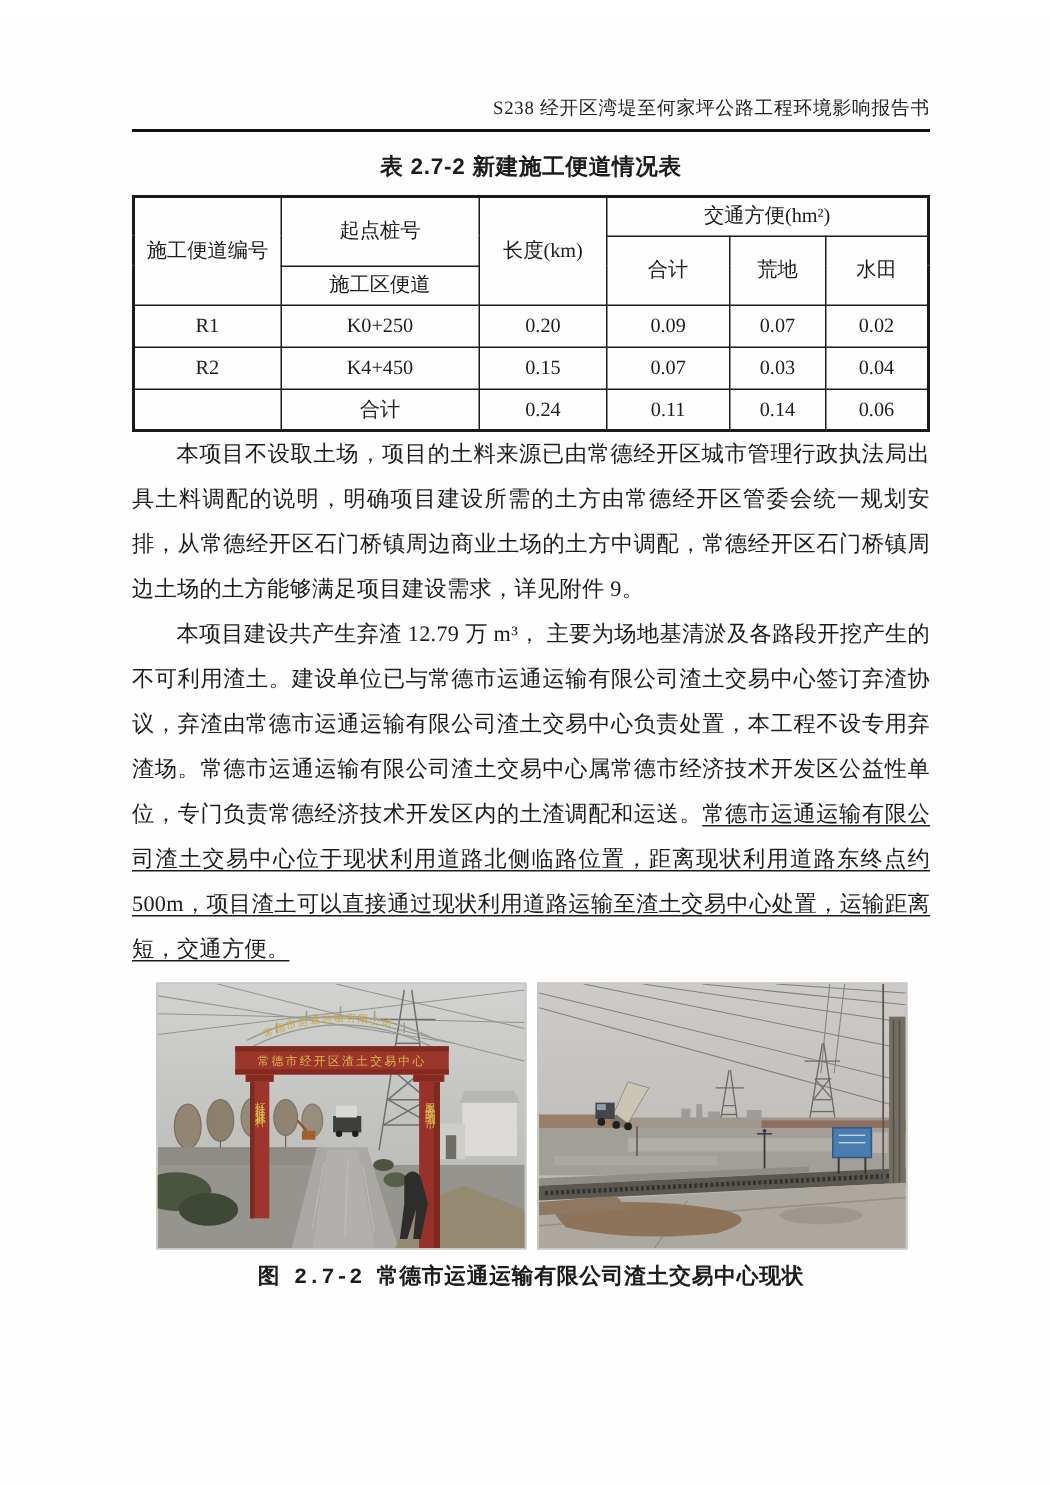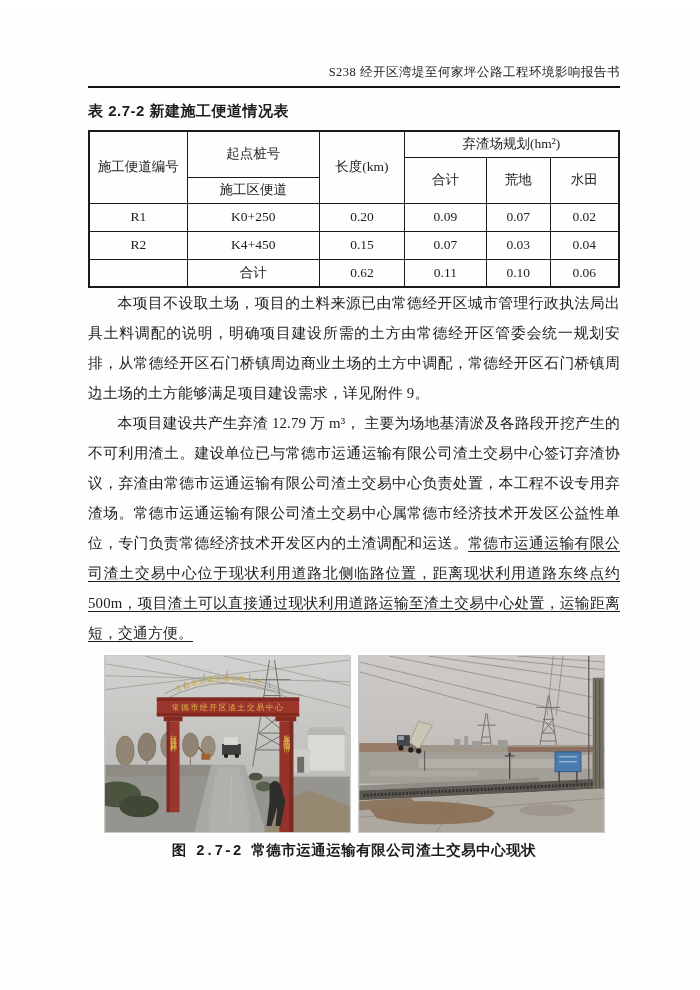"表 2.7-2 新建施工便道情况表" .table-title { text-align: none -> center }
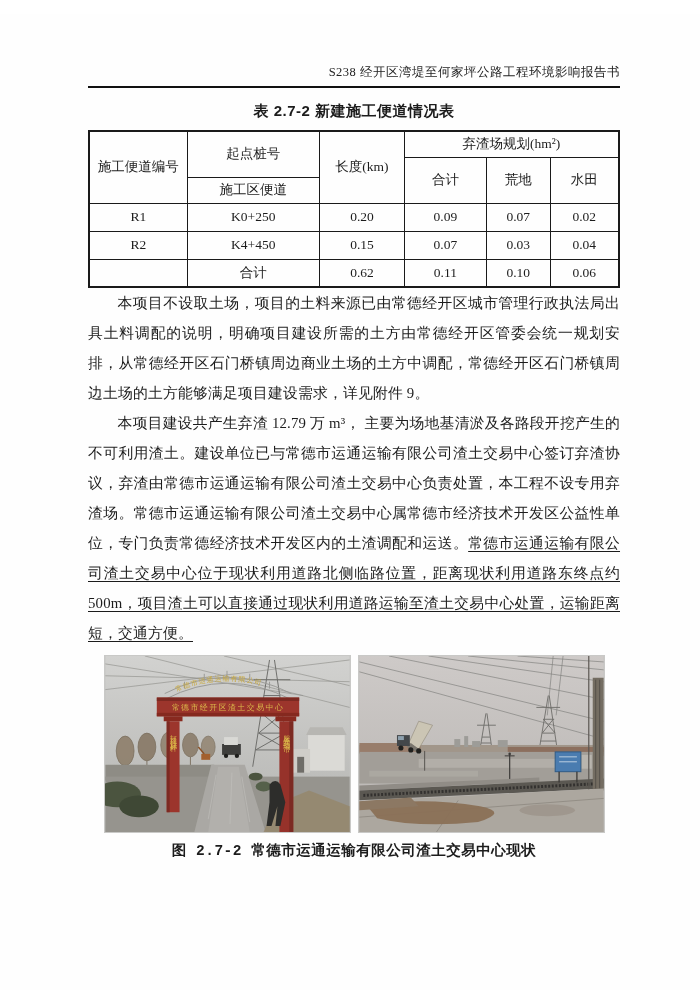"弃渣场规划(hm²)" td { text: 弃渣场规划 -> 交通方便 }
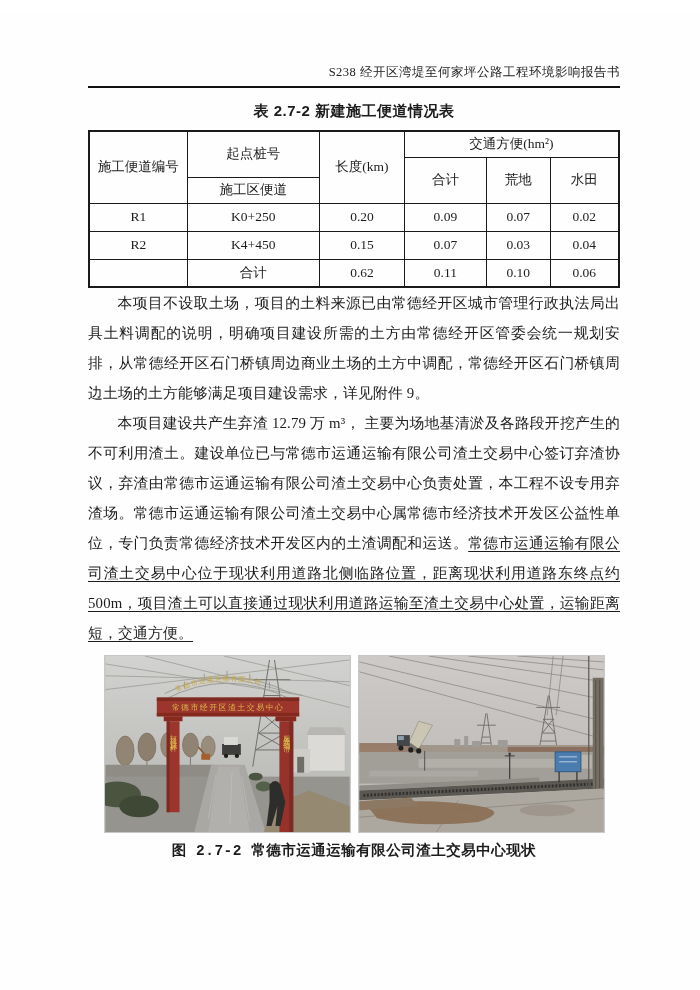"0.62" td { text: 0.62 -> 0.24 }
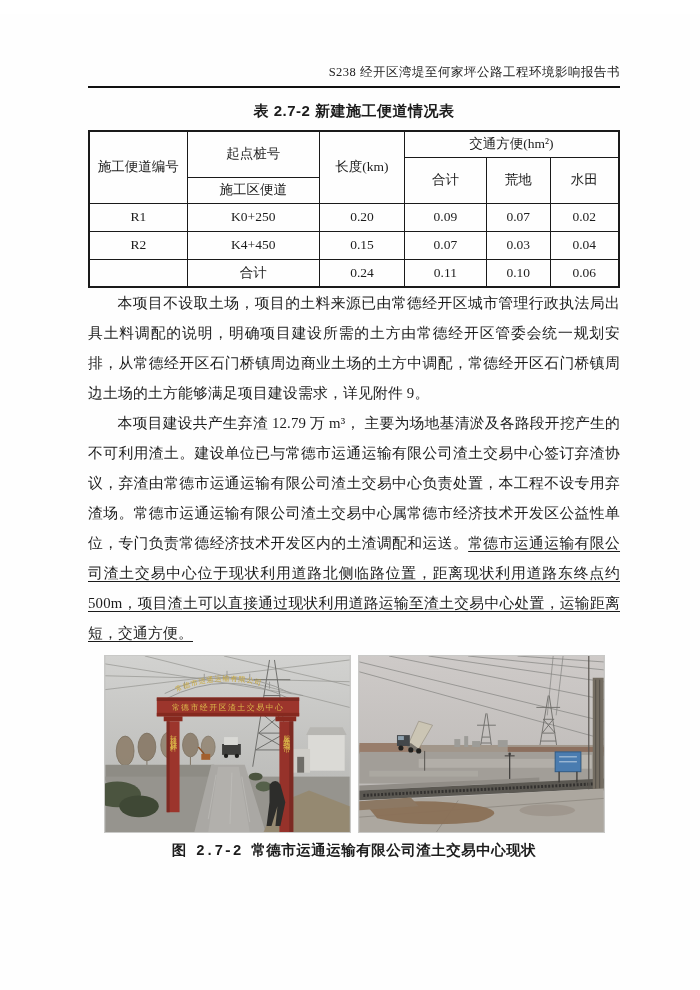"0.10" td { text: 0.10 -> 0.14 }
